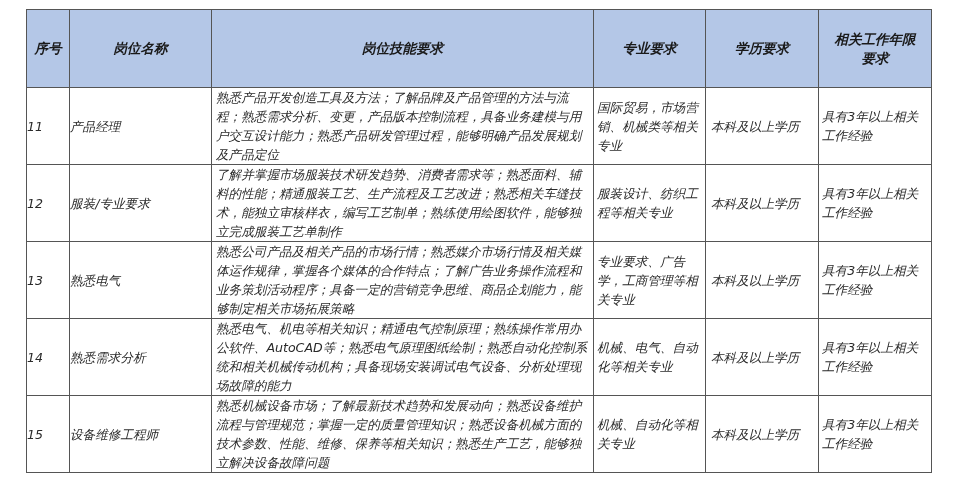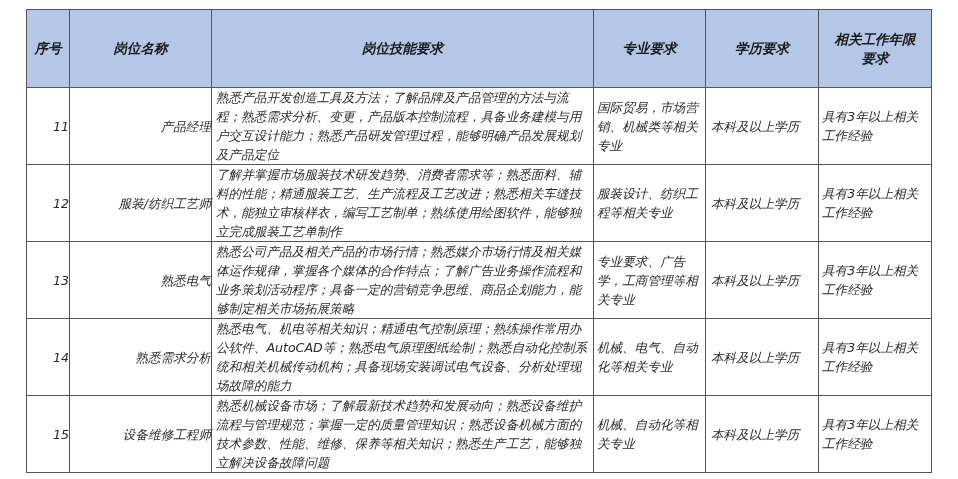"11" td.c-no, td.c-name, td.c-edu { text-align: right -> left }
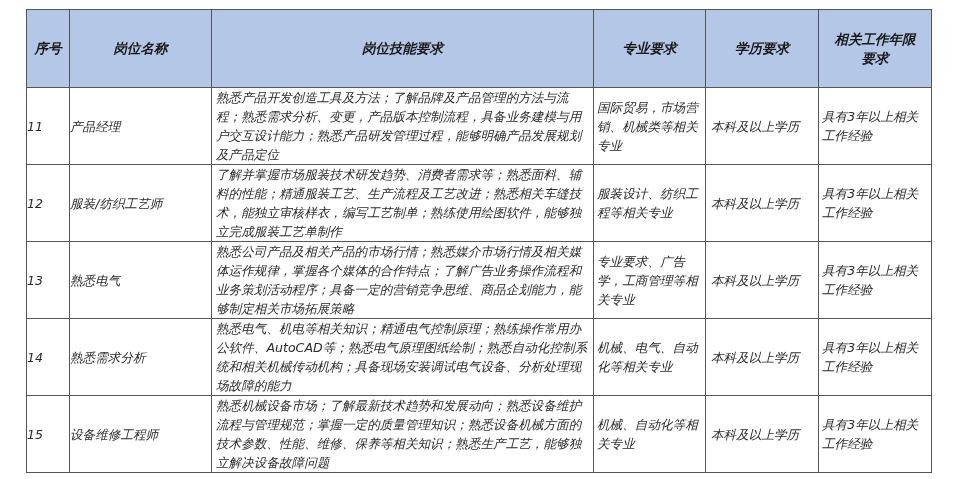"服装/纺织工艺师" td.c-name { text: /纺织工艺师 -> /专业要求 }
